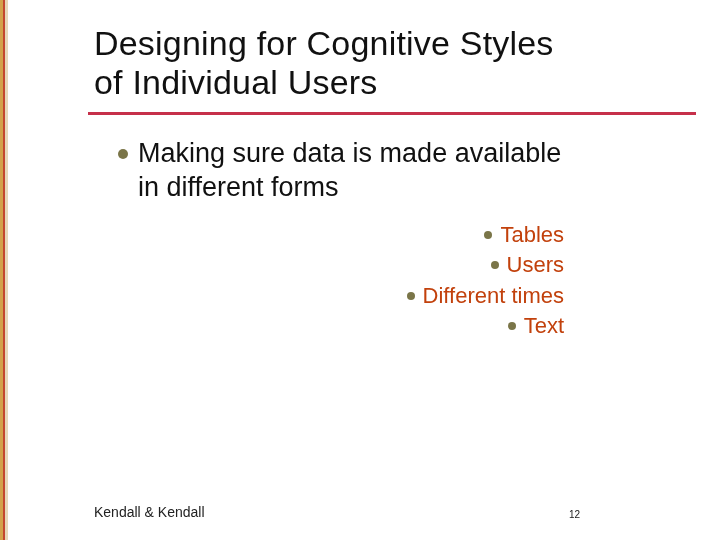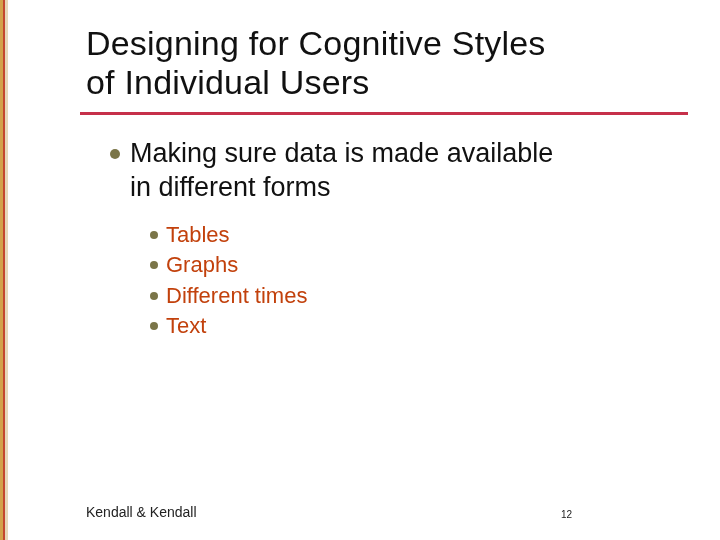"Designing for Cognitive Styles of" .slide { left: 0 -> 8px }
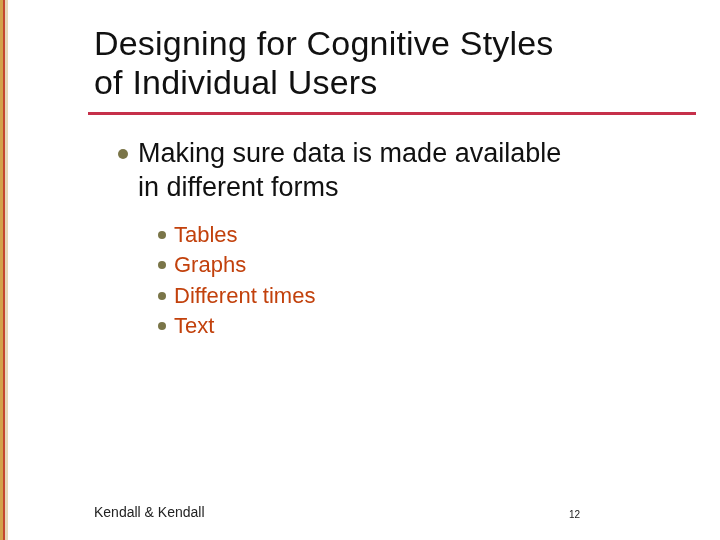"Making sure data is made" .bullet-row { justify-content: none -> flex-end }
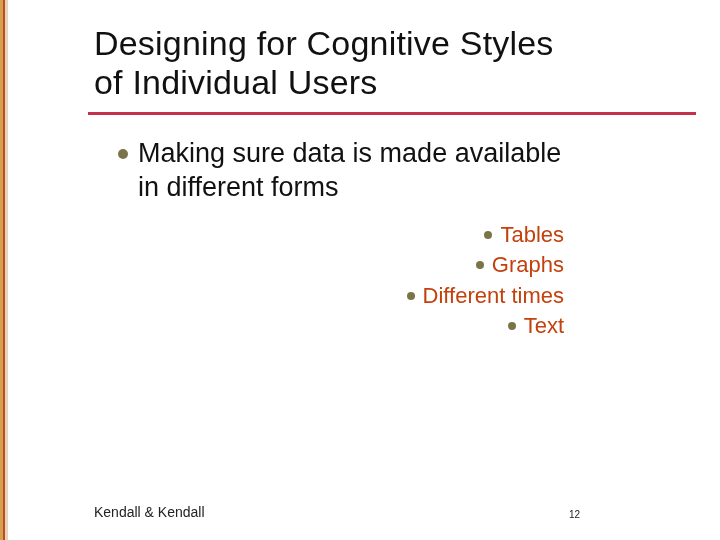"Graphs" span.txt { text: Graphs -> Users }
